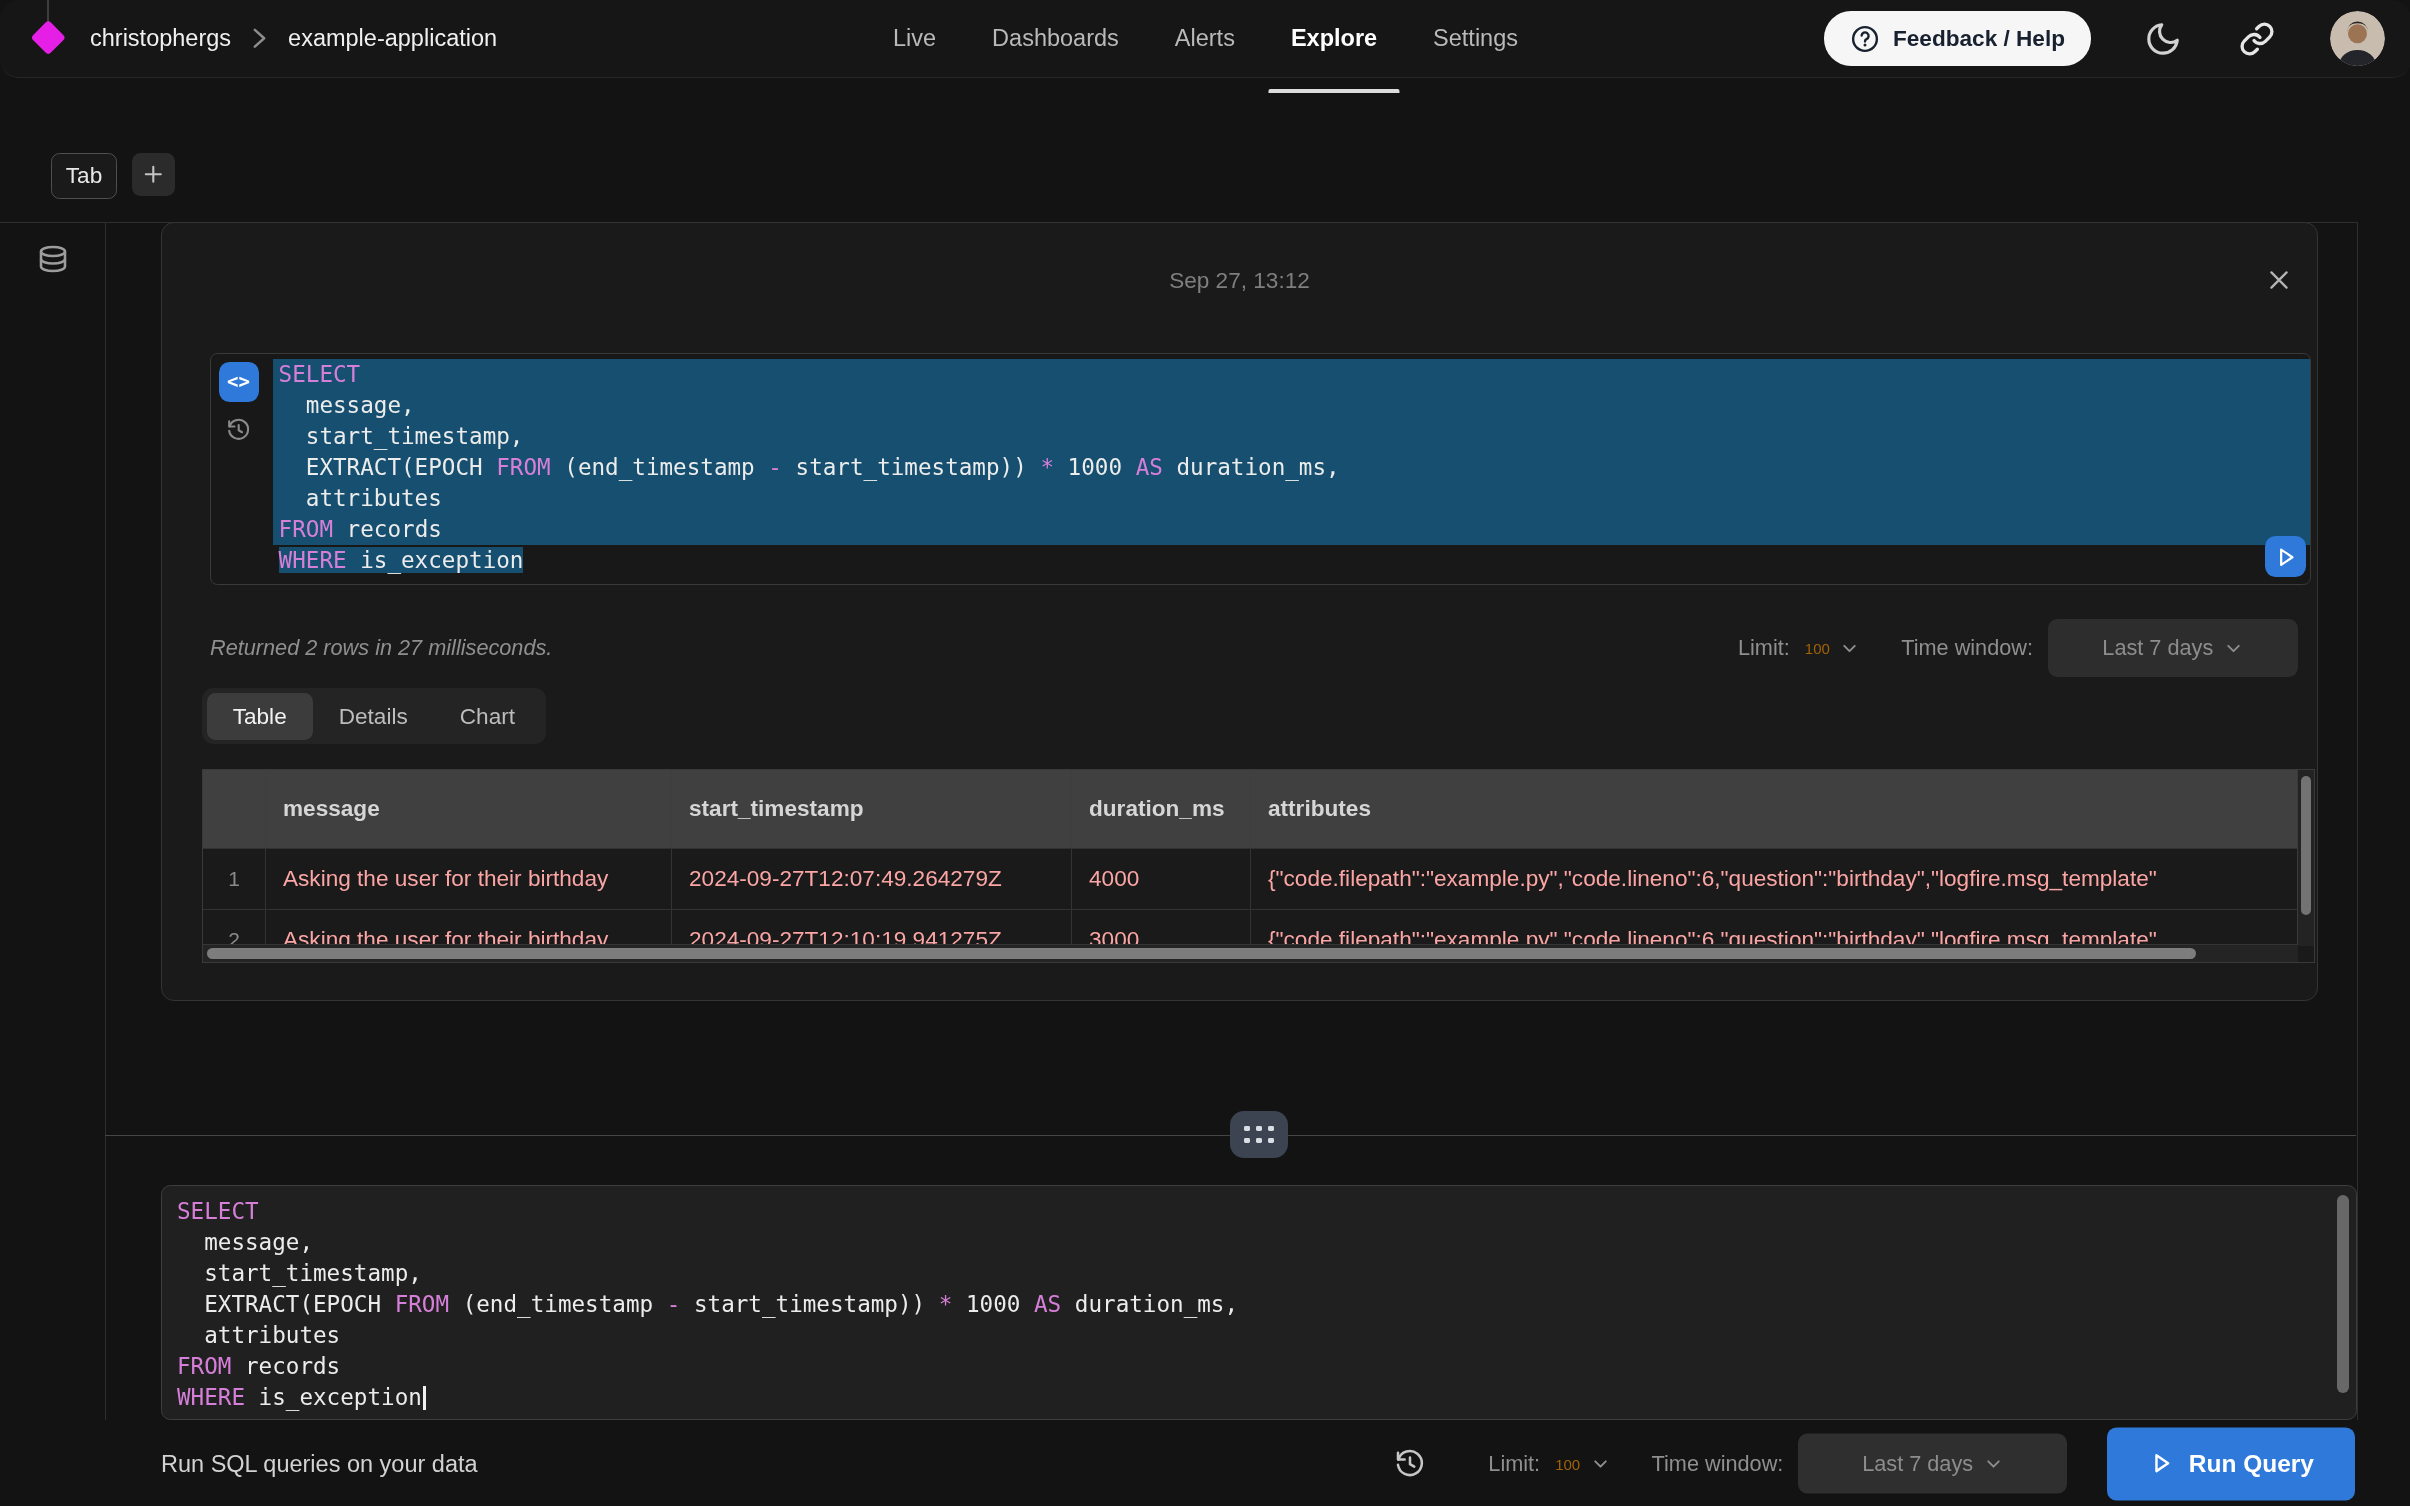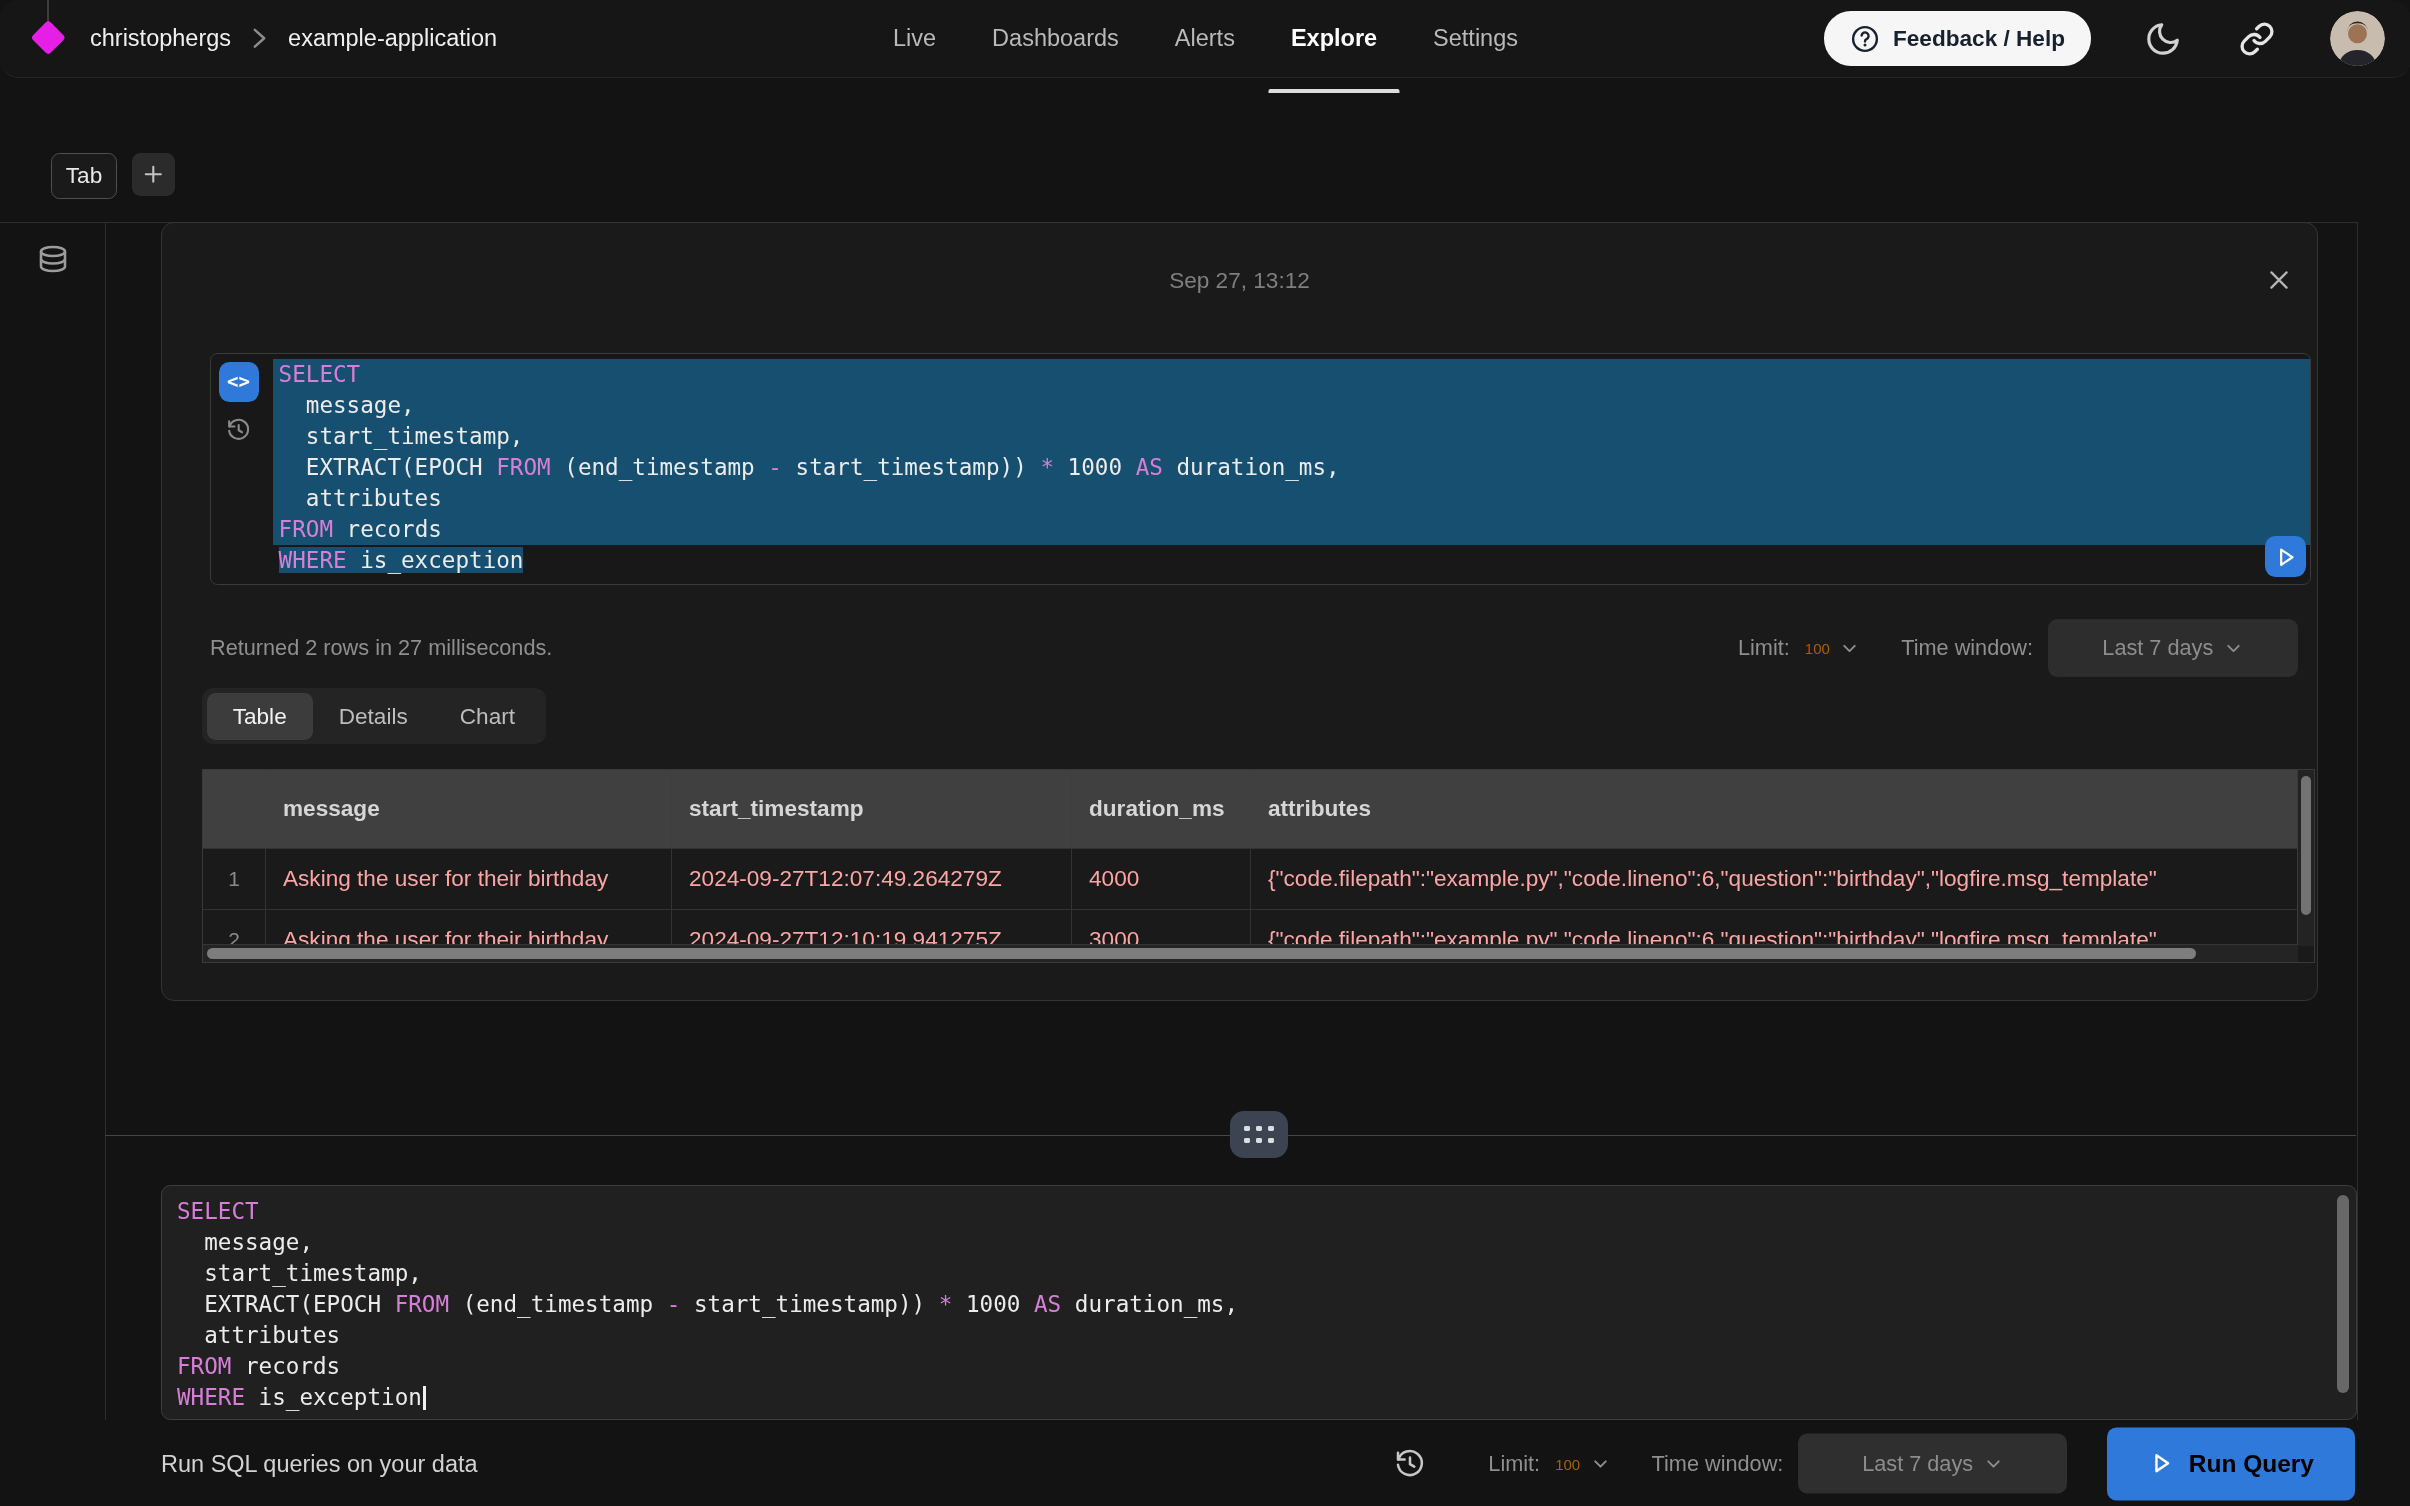"Returned 2 rows in 27" #result-summary { font-style: none -> italic }
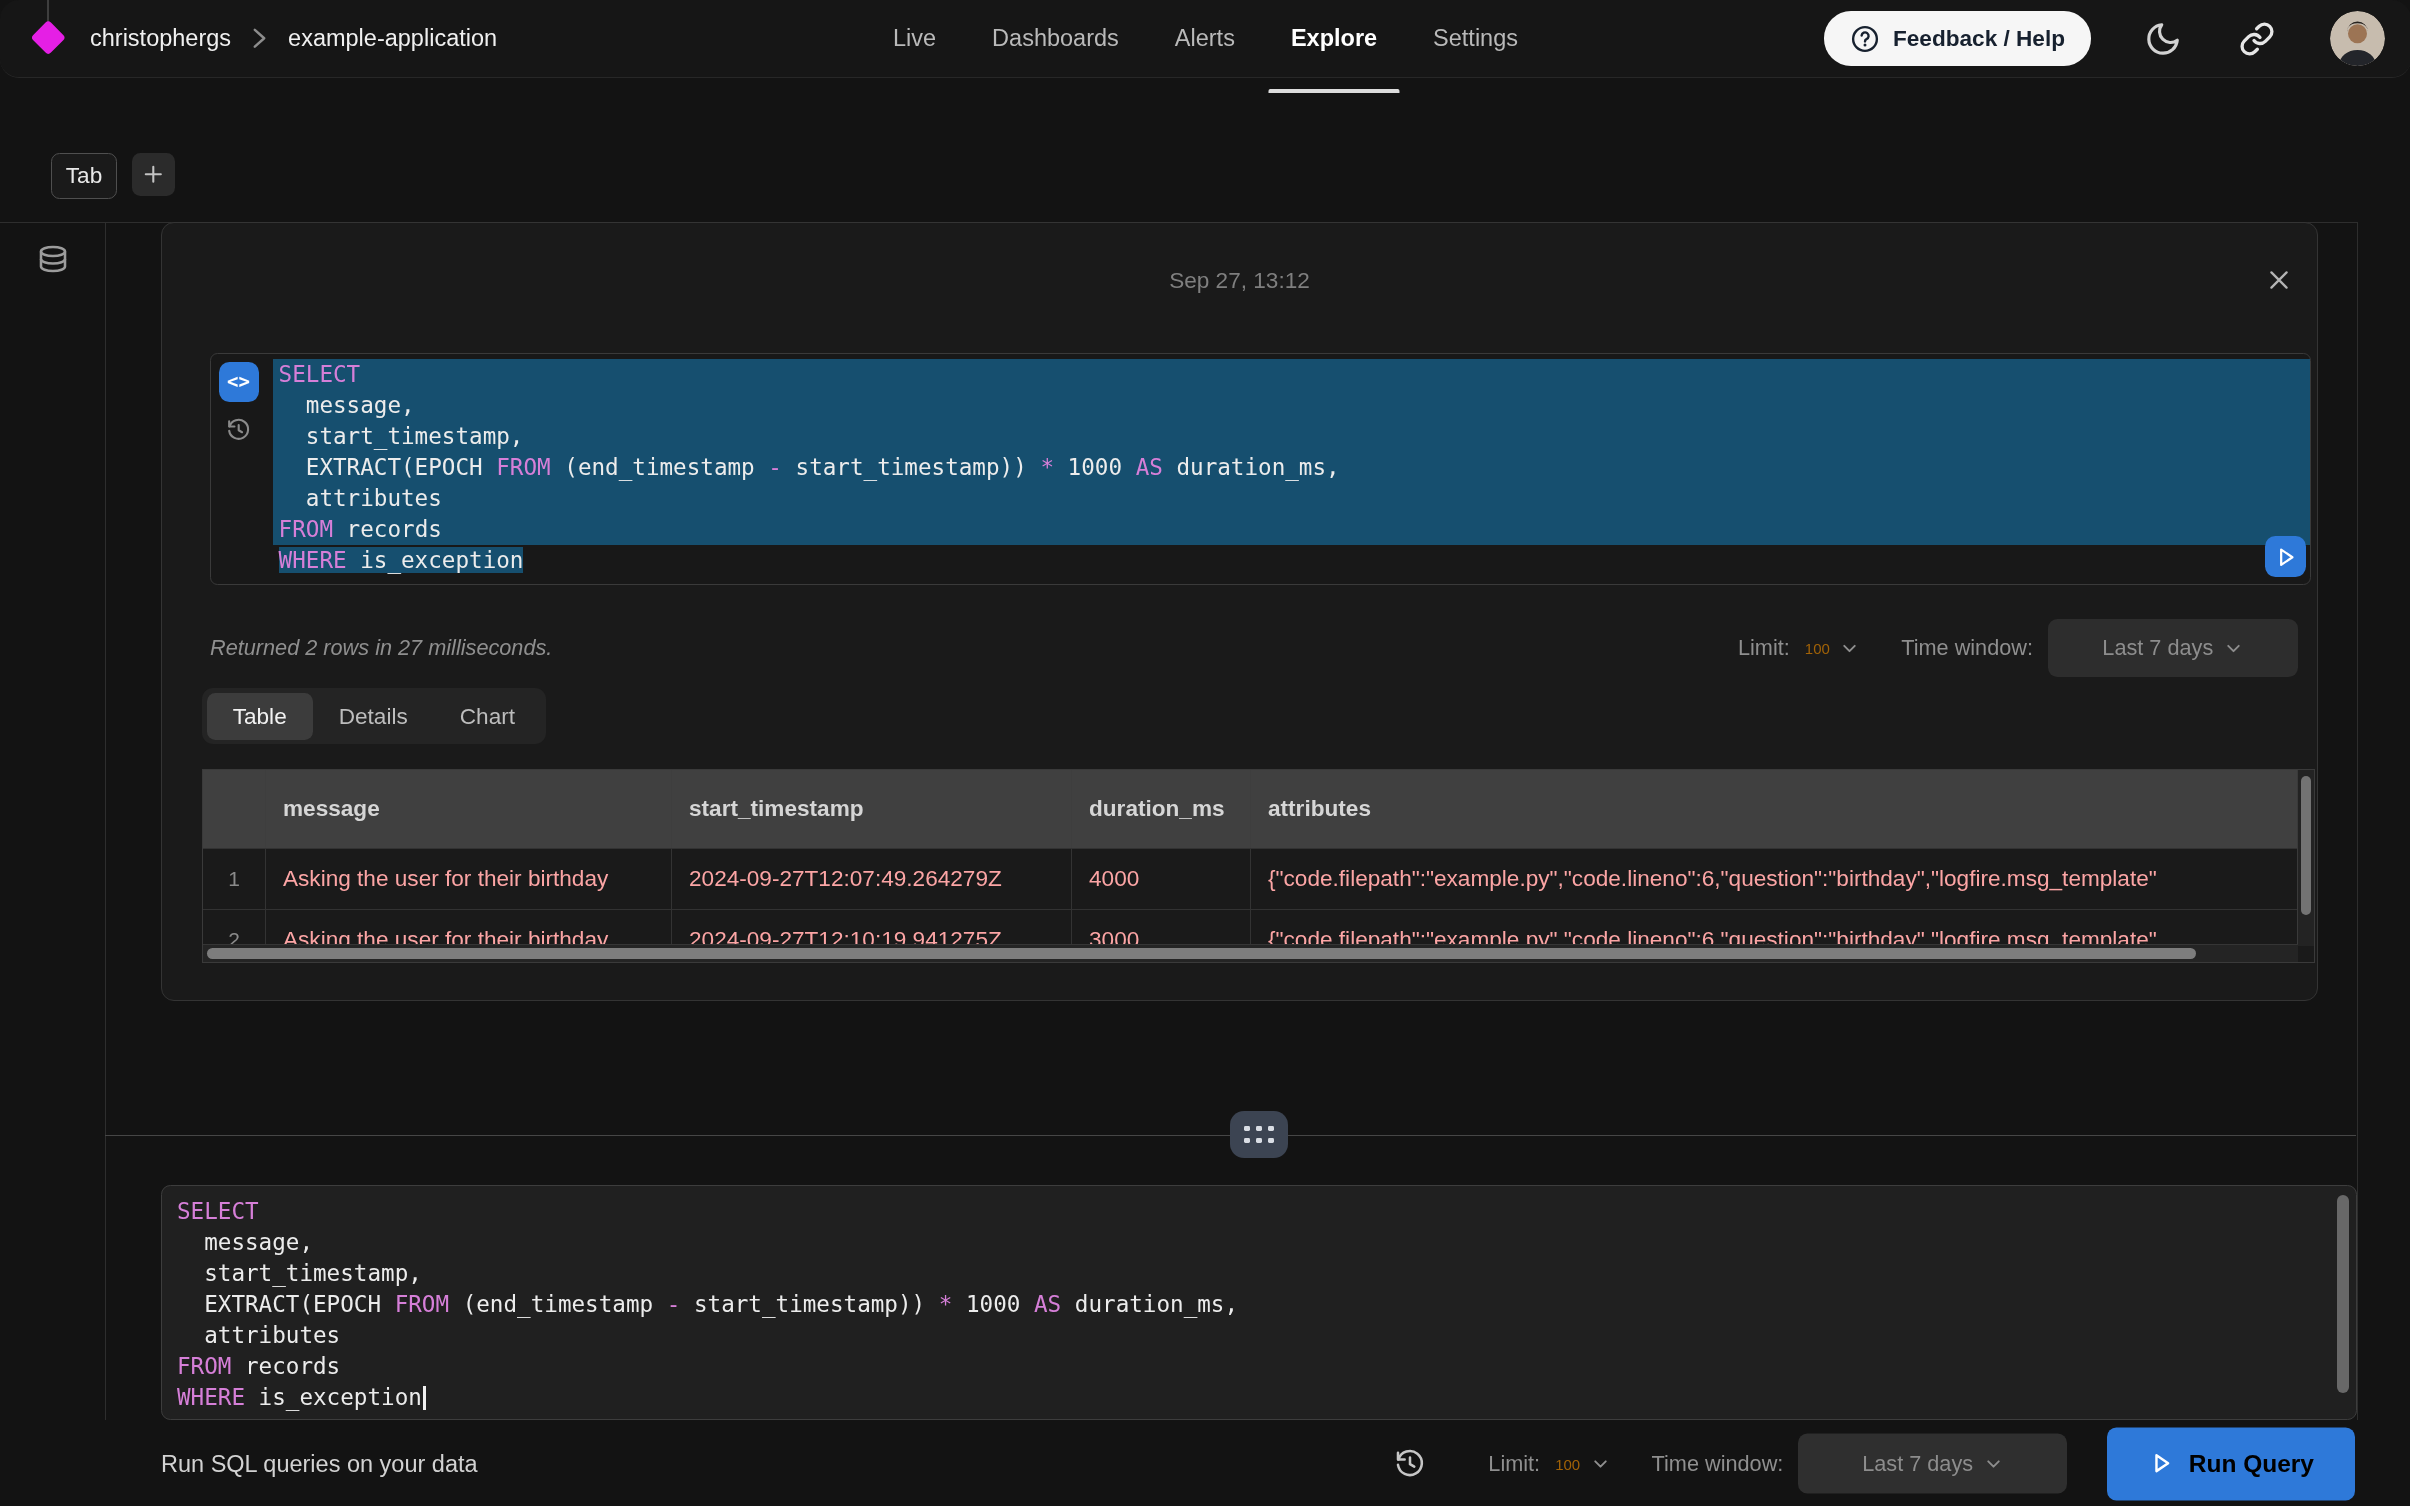"Run Query" #run-query-btn { color: #000000 -> #ffffff }
